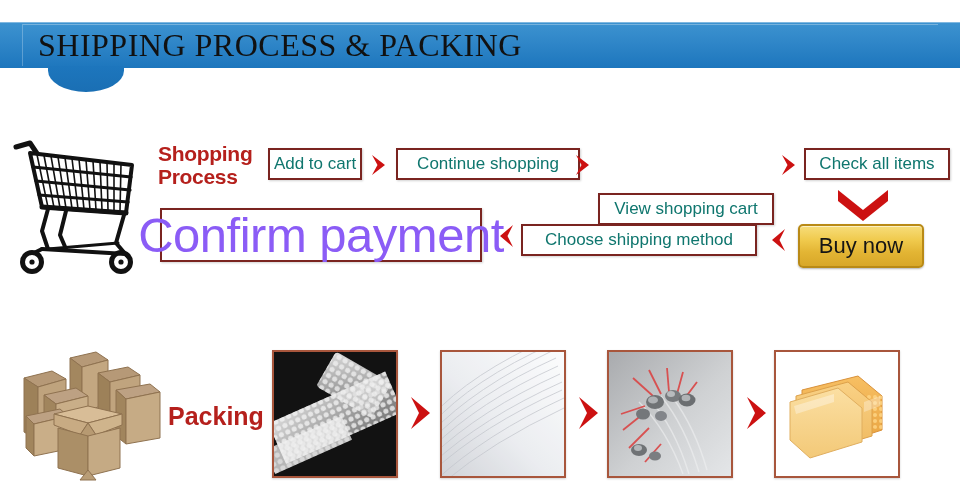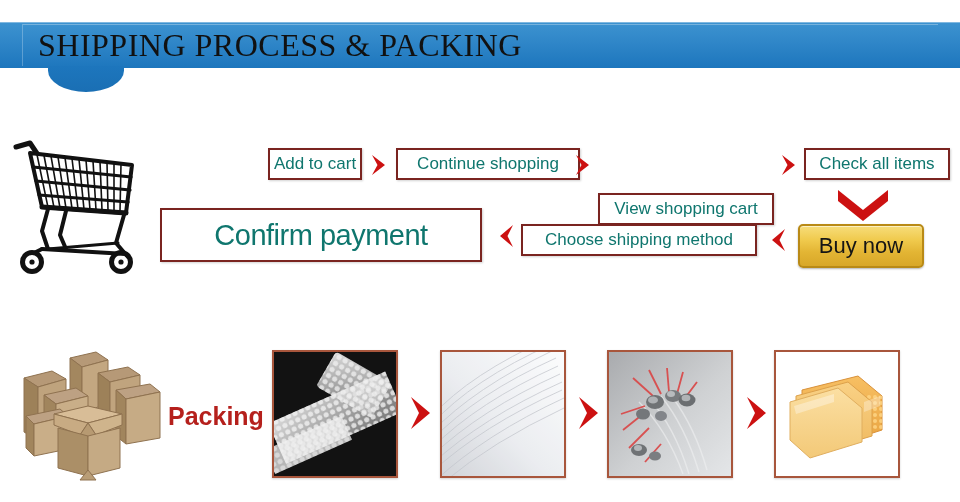"Shopping" div { html: none -> <div>Shopping</div> }
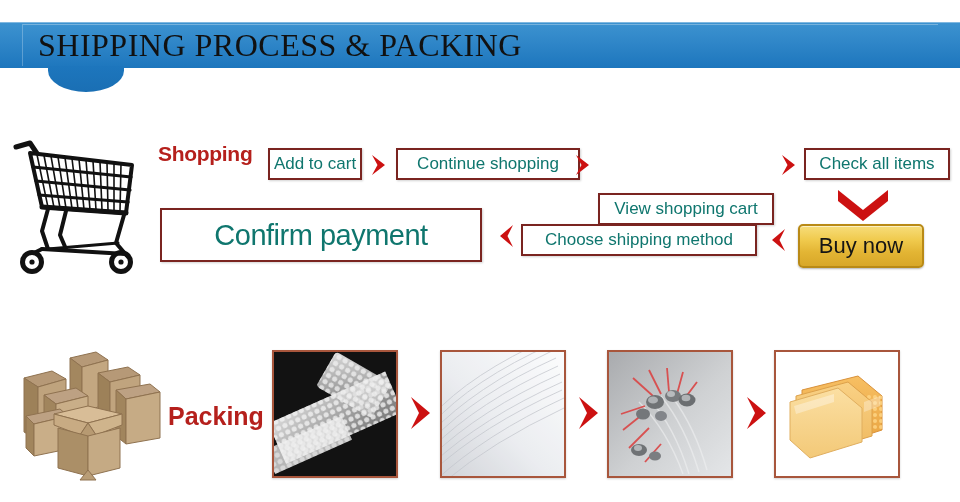"Process" div { html: none -> <div>Process</div> }
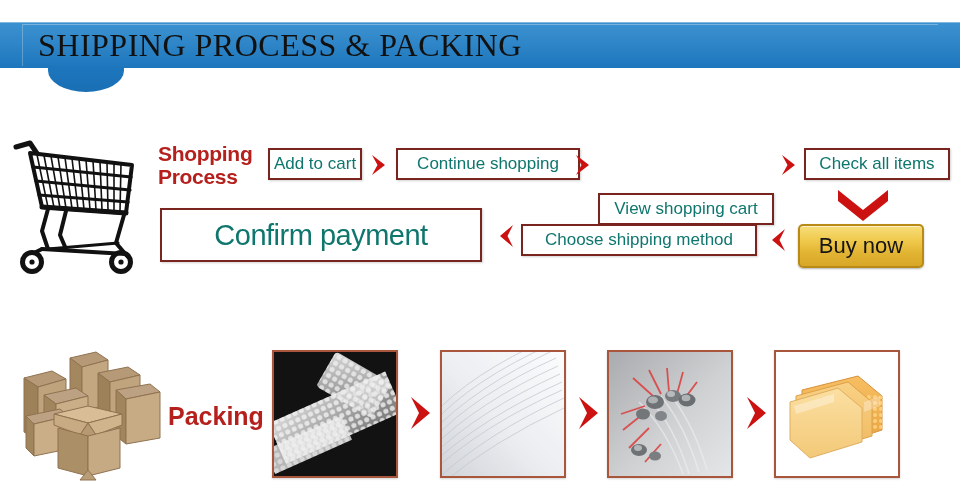"Confirm payment" .pbox-big { color: #0f766e -> #8b5cf6; font-size: 29px -> 49px }
